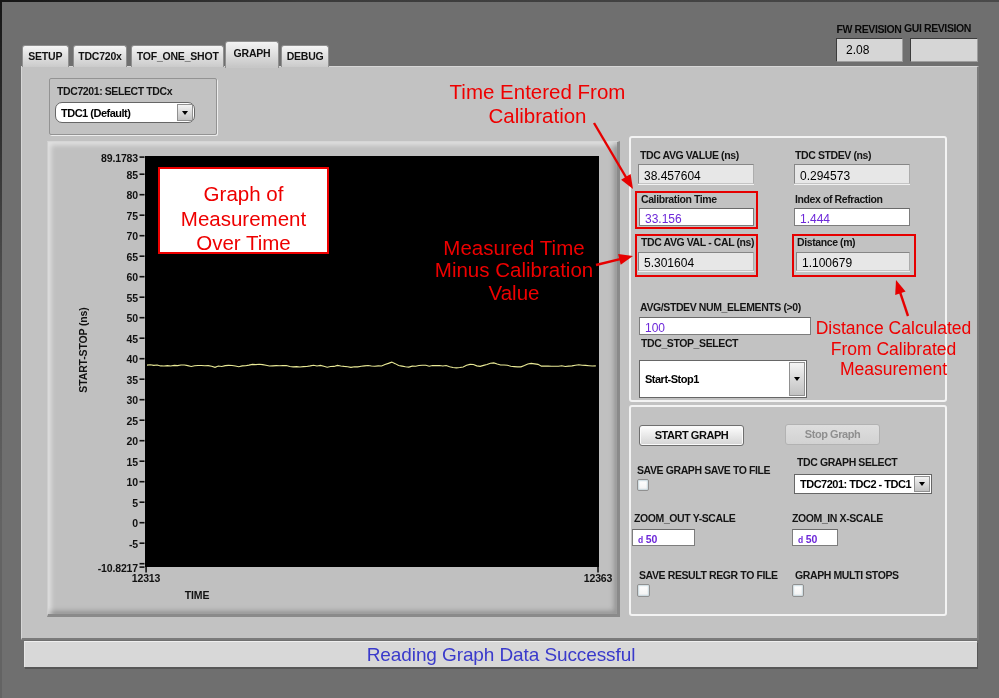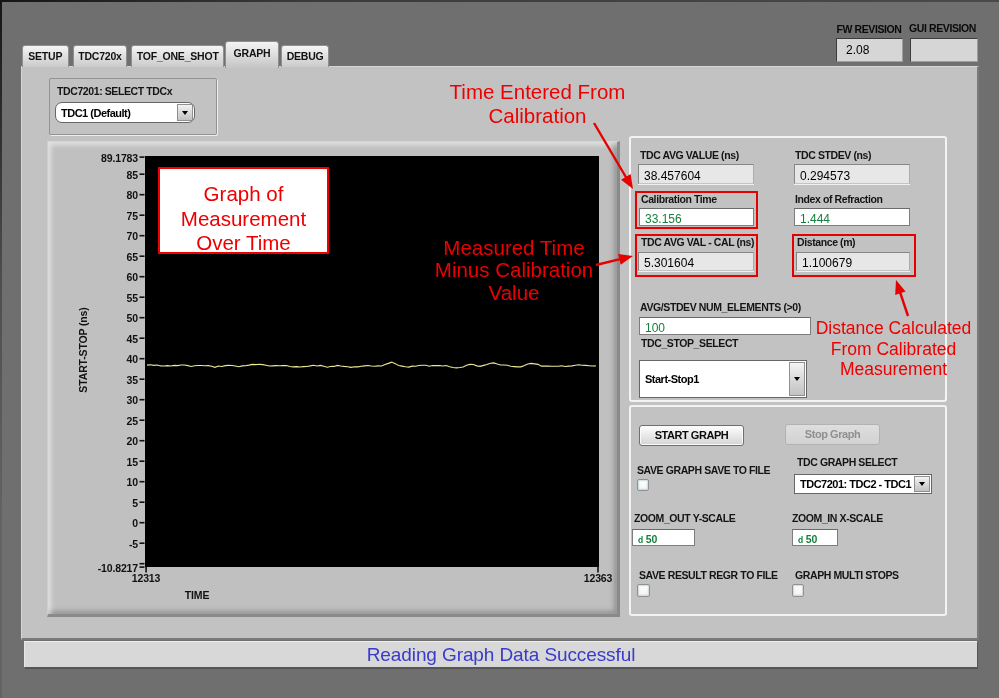"GUI REVISION" div.lbl { text-align: right -> left }
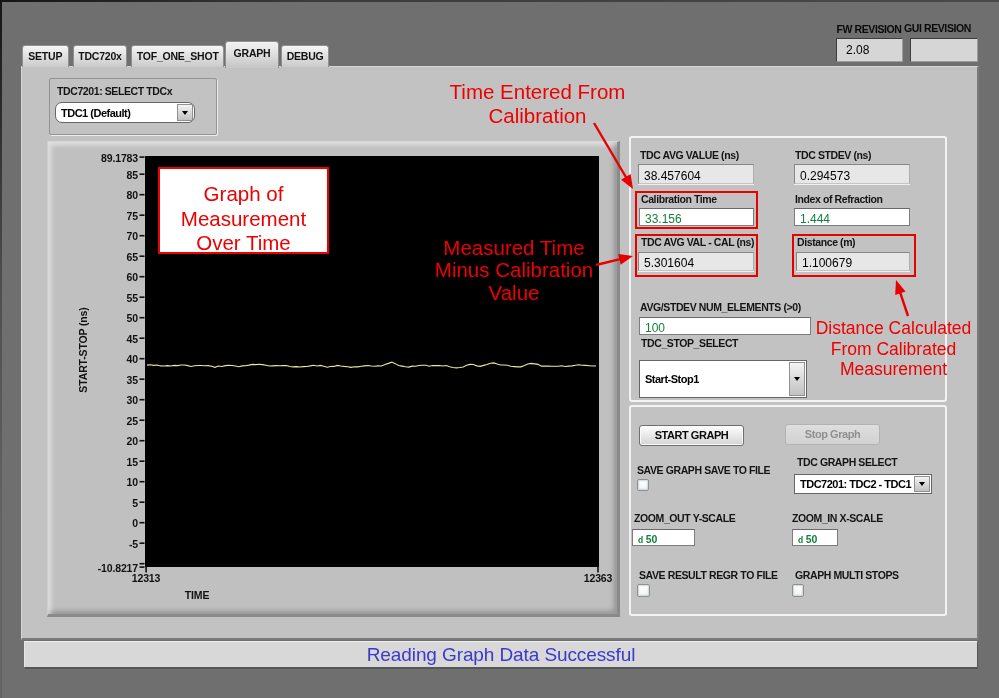"33.156" .wbox { color: #15803d -> #6d28d9 }
